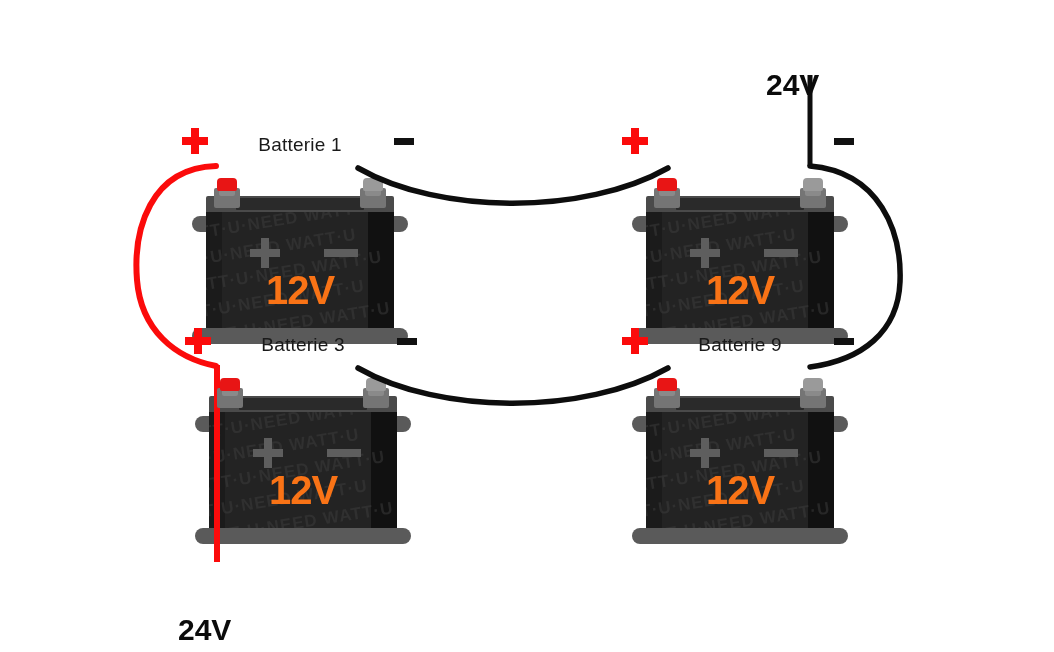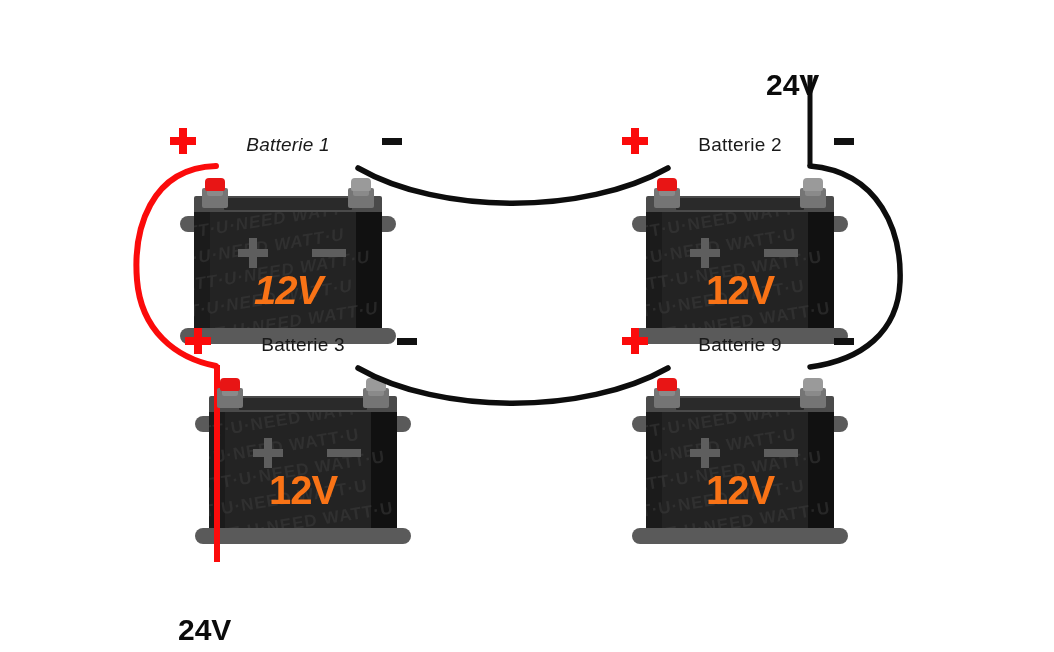"Batterie 1" div.battery { font-style: italic -> none; left: 180px -> 192px }
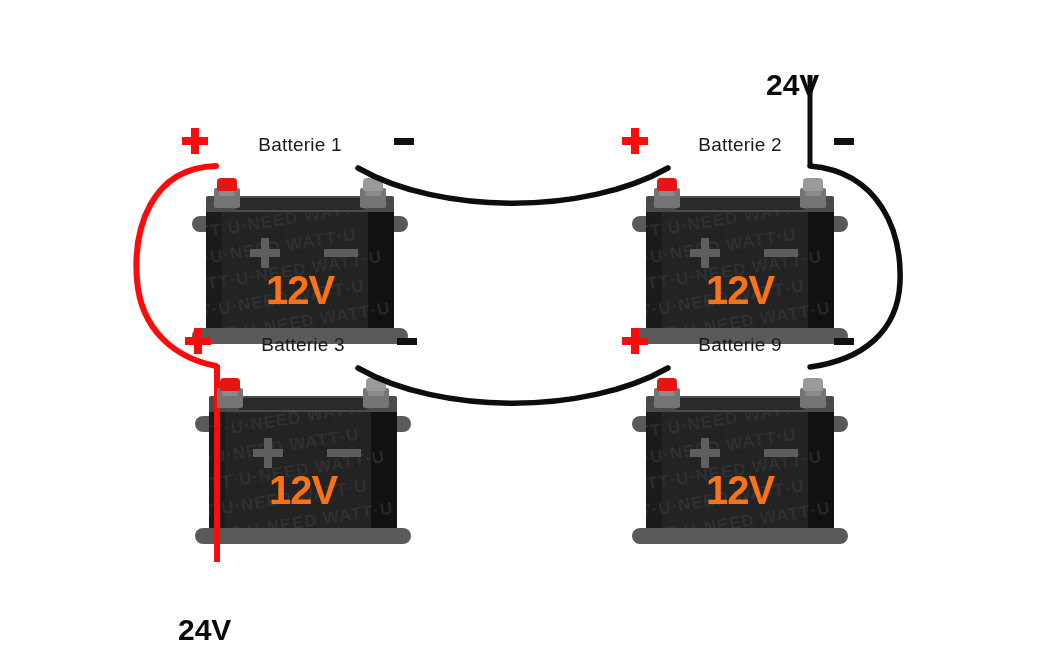"Batterie 2" div.bat-label { html: <div>Batterie 2</div> -> none }
